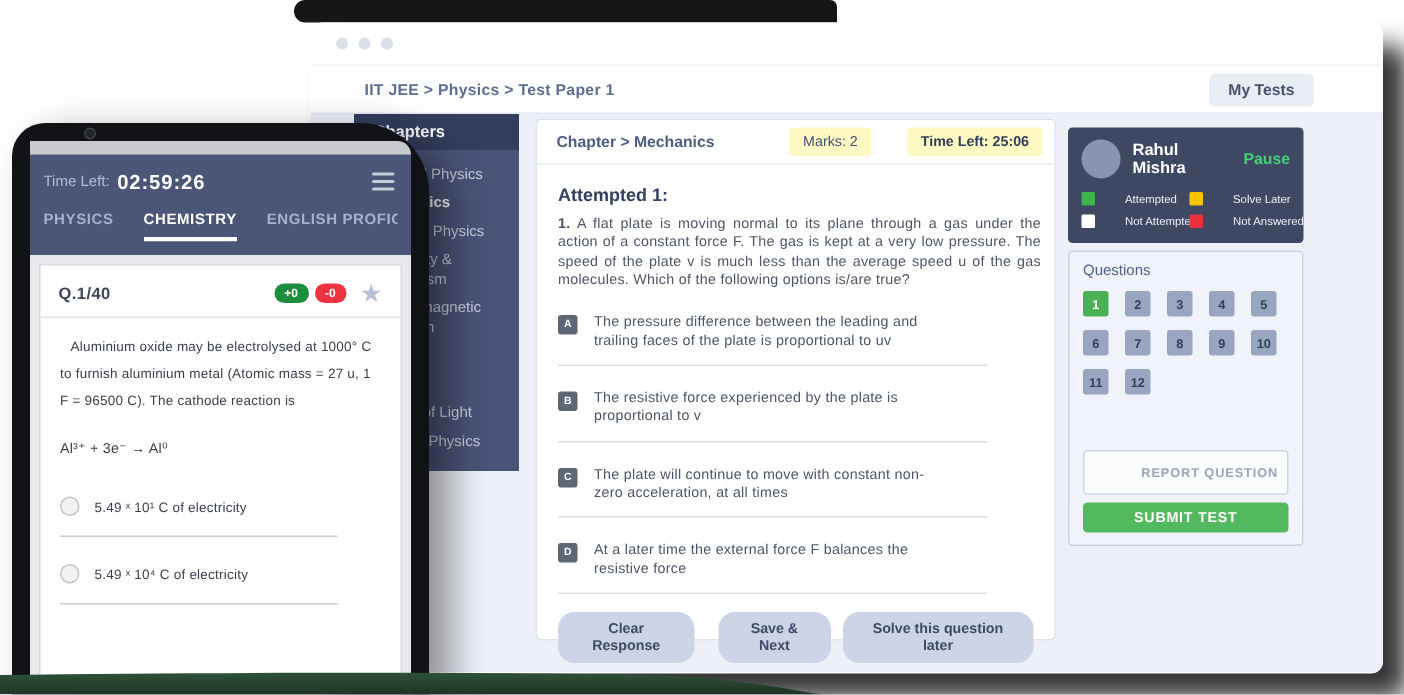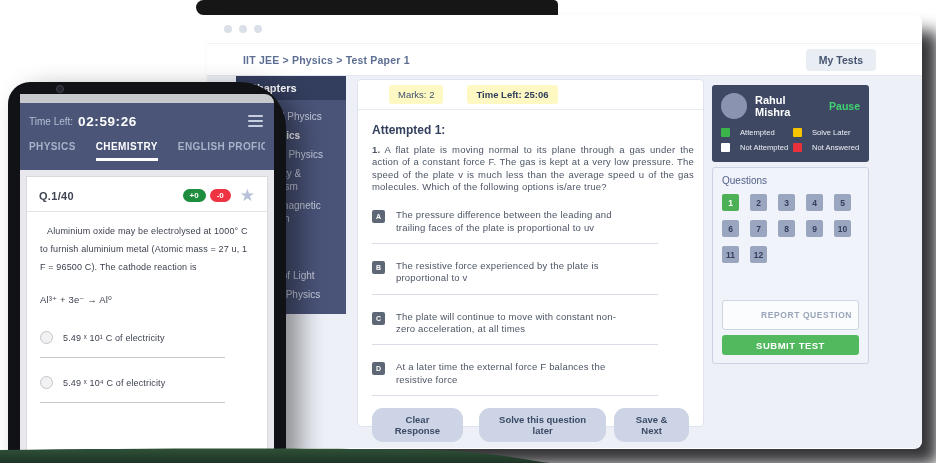"Chapter > Mechanics" span.qhead-title { html: none -> <span>Chapter &gt; Mechanics</span> }
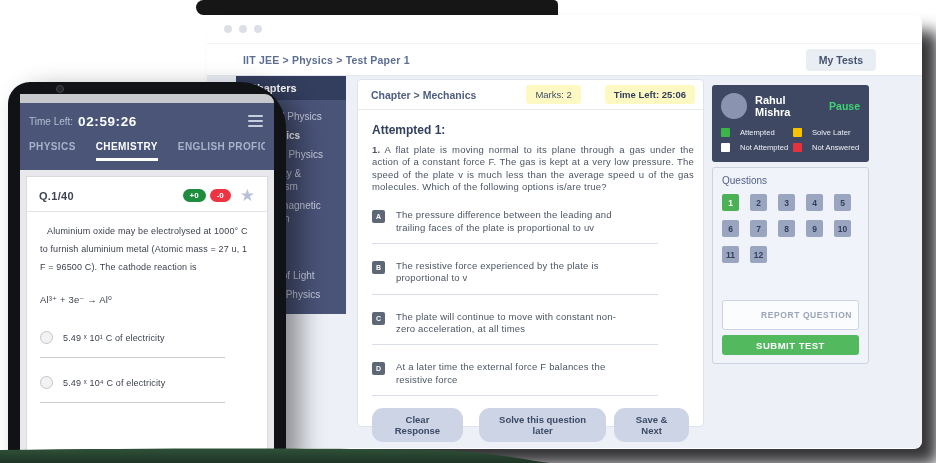"Attempted" .lgi { gap: 10px -> 20px }
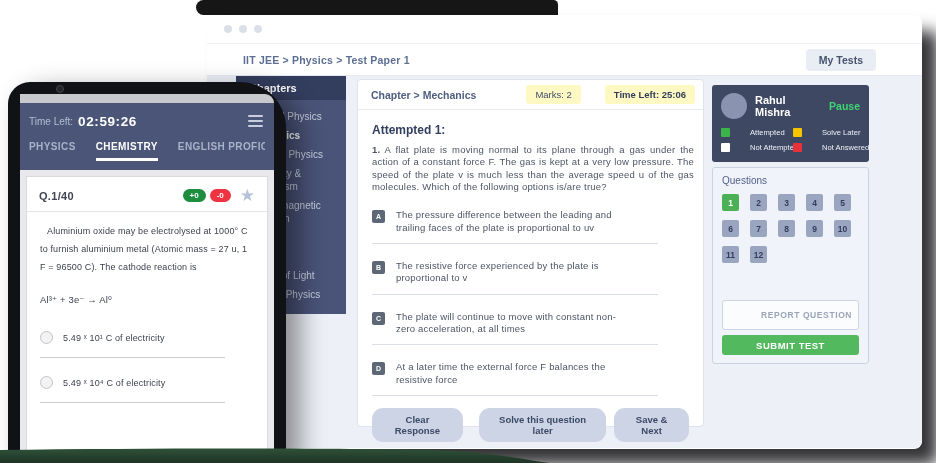"Solve this question later" button.btn { order: before "Save & Next" -> after "Save & Next" }
